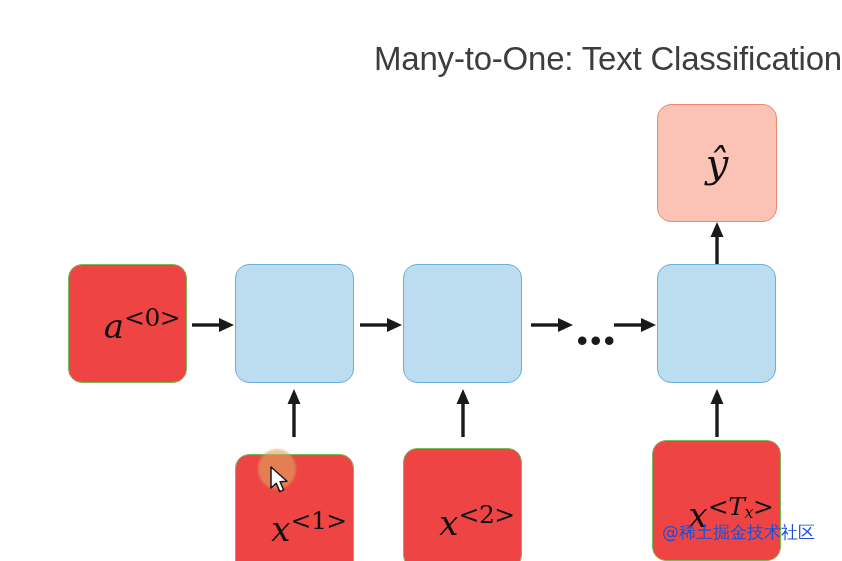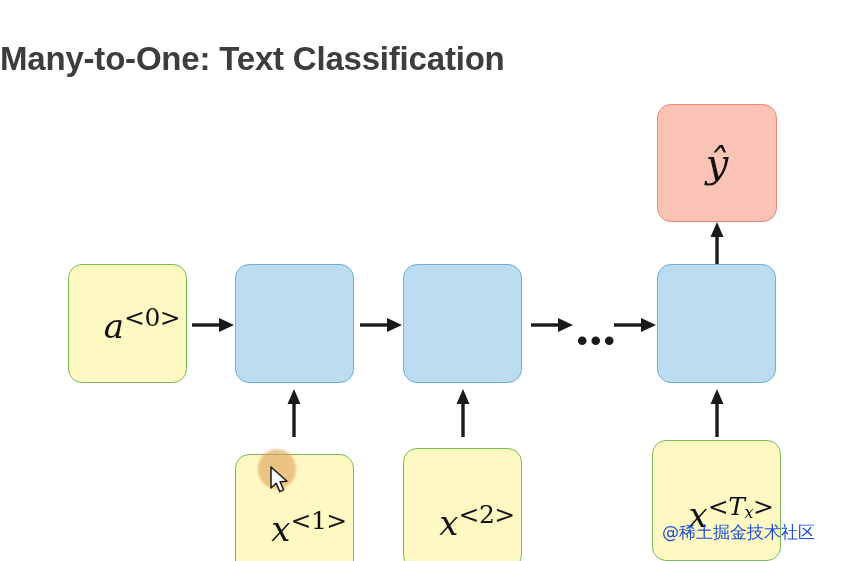"Many-to-One: Text Classification" #title { font-weight: bold -> normal; text-align: left -> right }
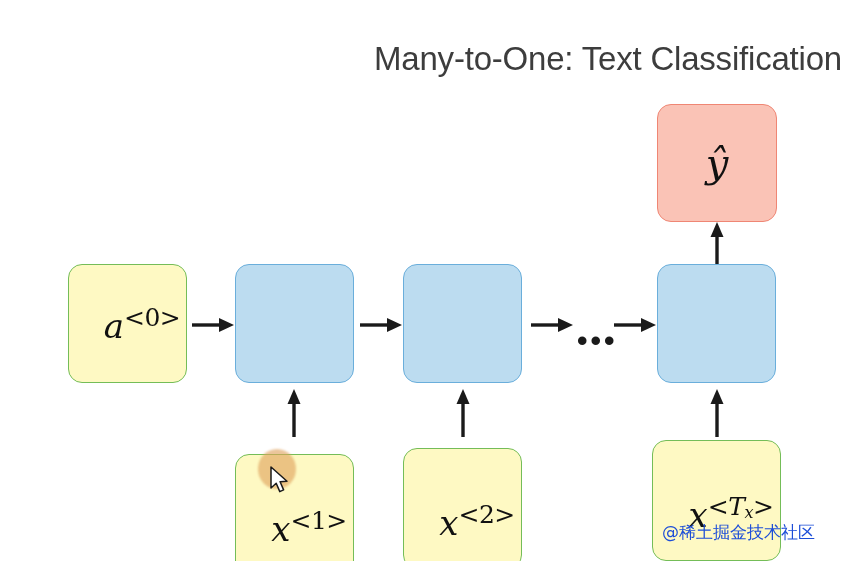"a<0>" .box-green { background: #fef9c3 -> #ef4444 }
